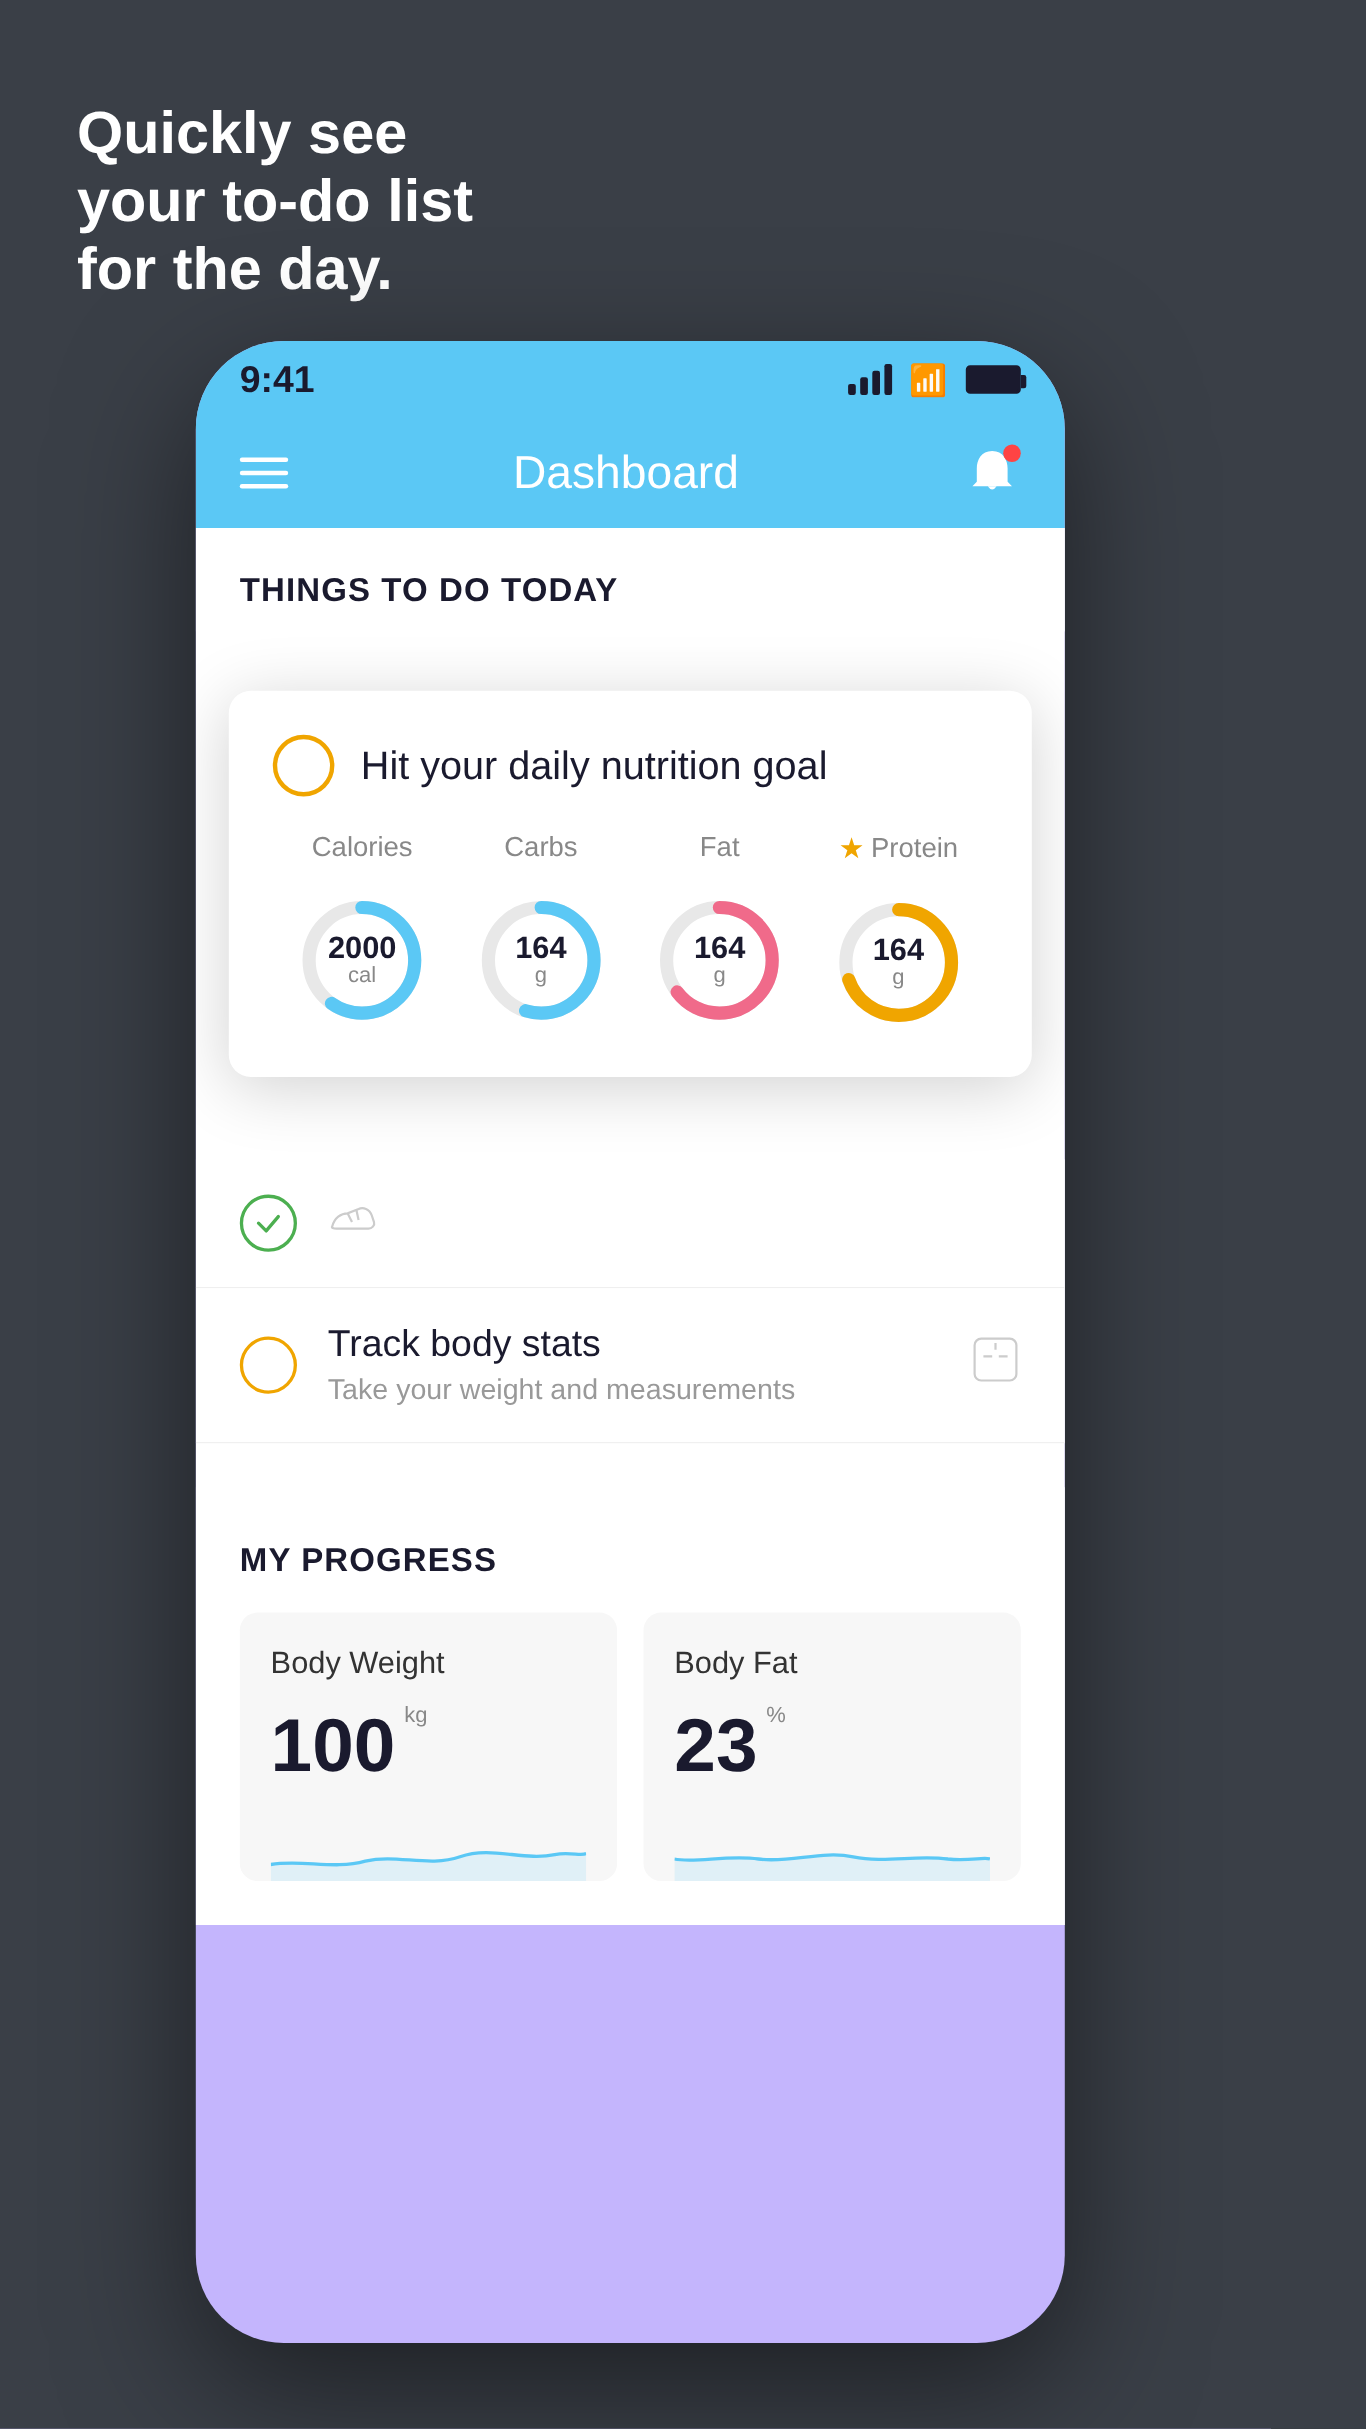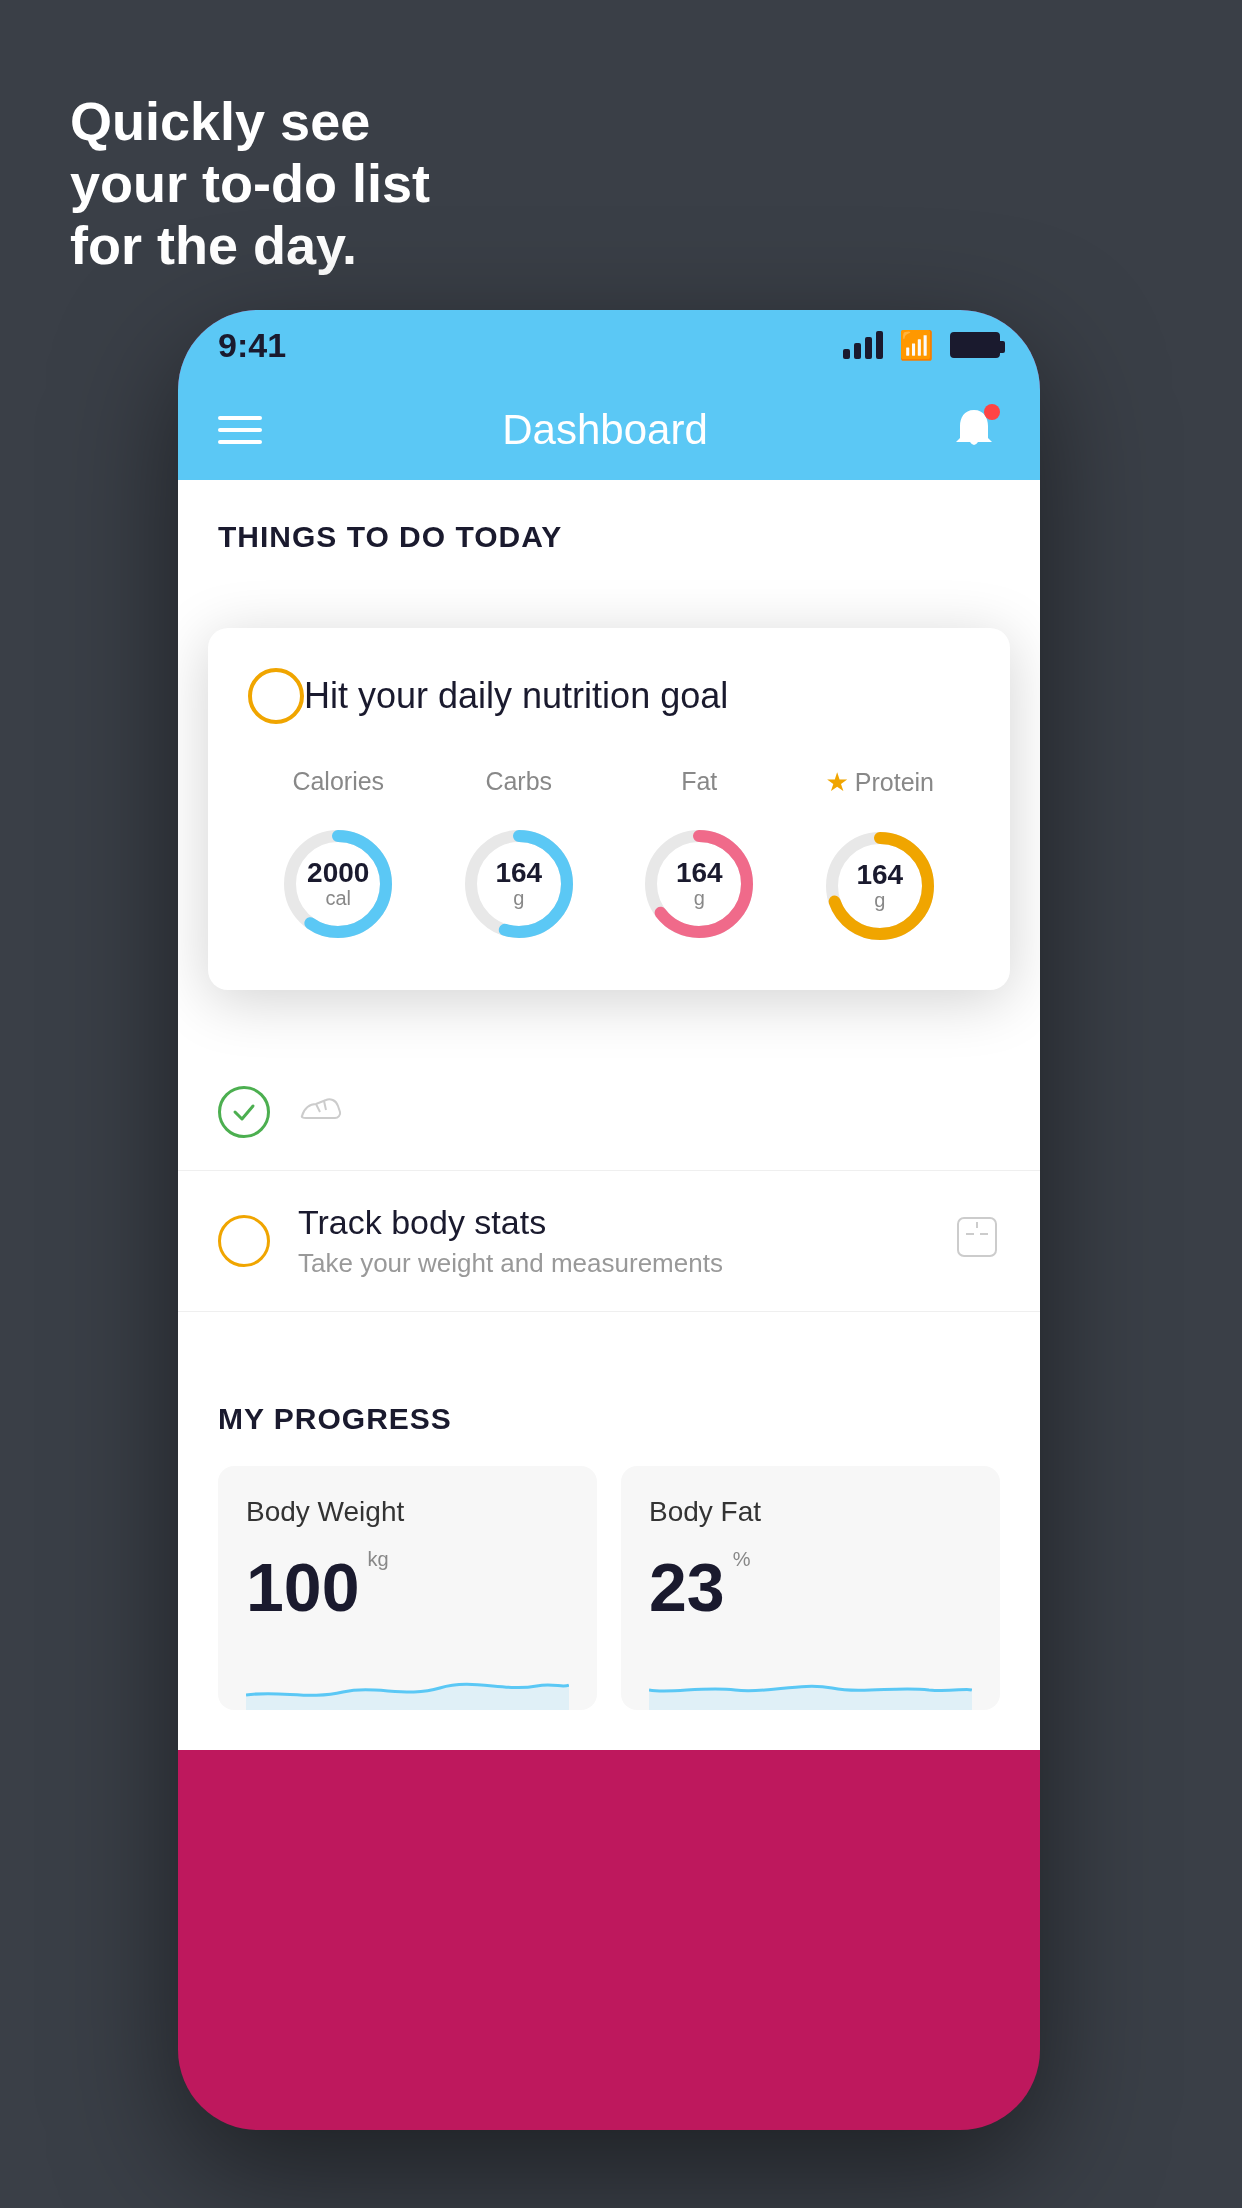"9:41" .phone { background: #be185d -> #c4b5fd; width: 862px -> 790px }
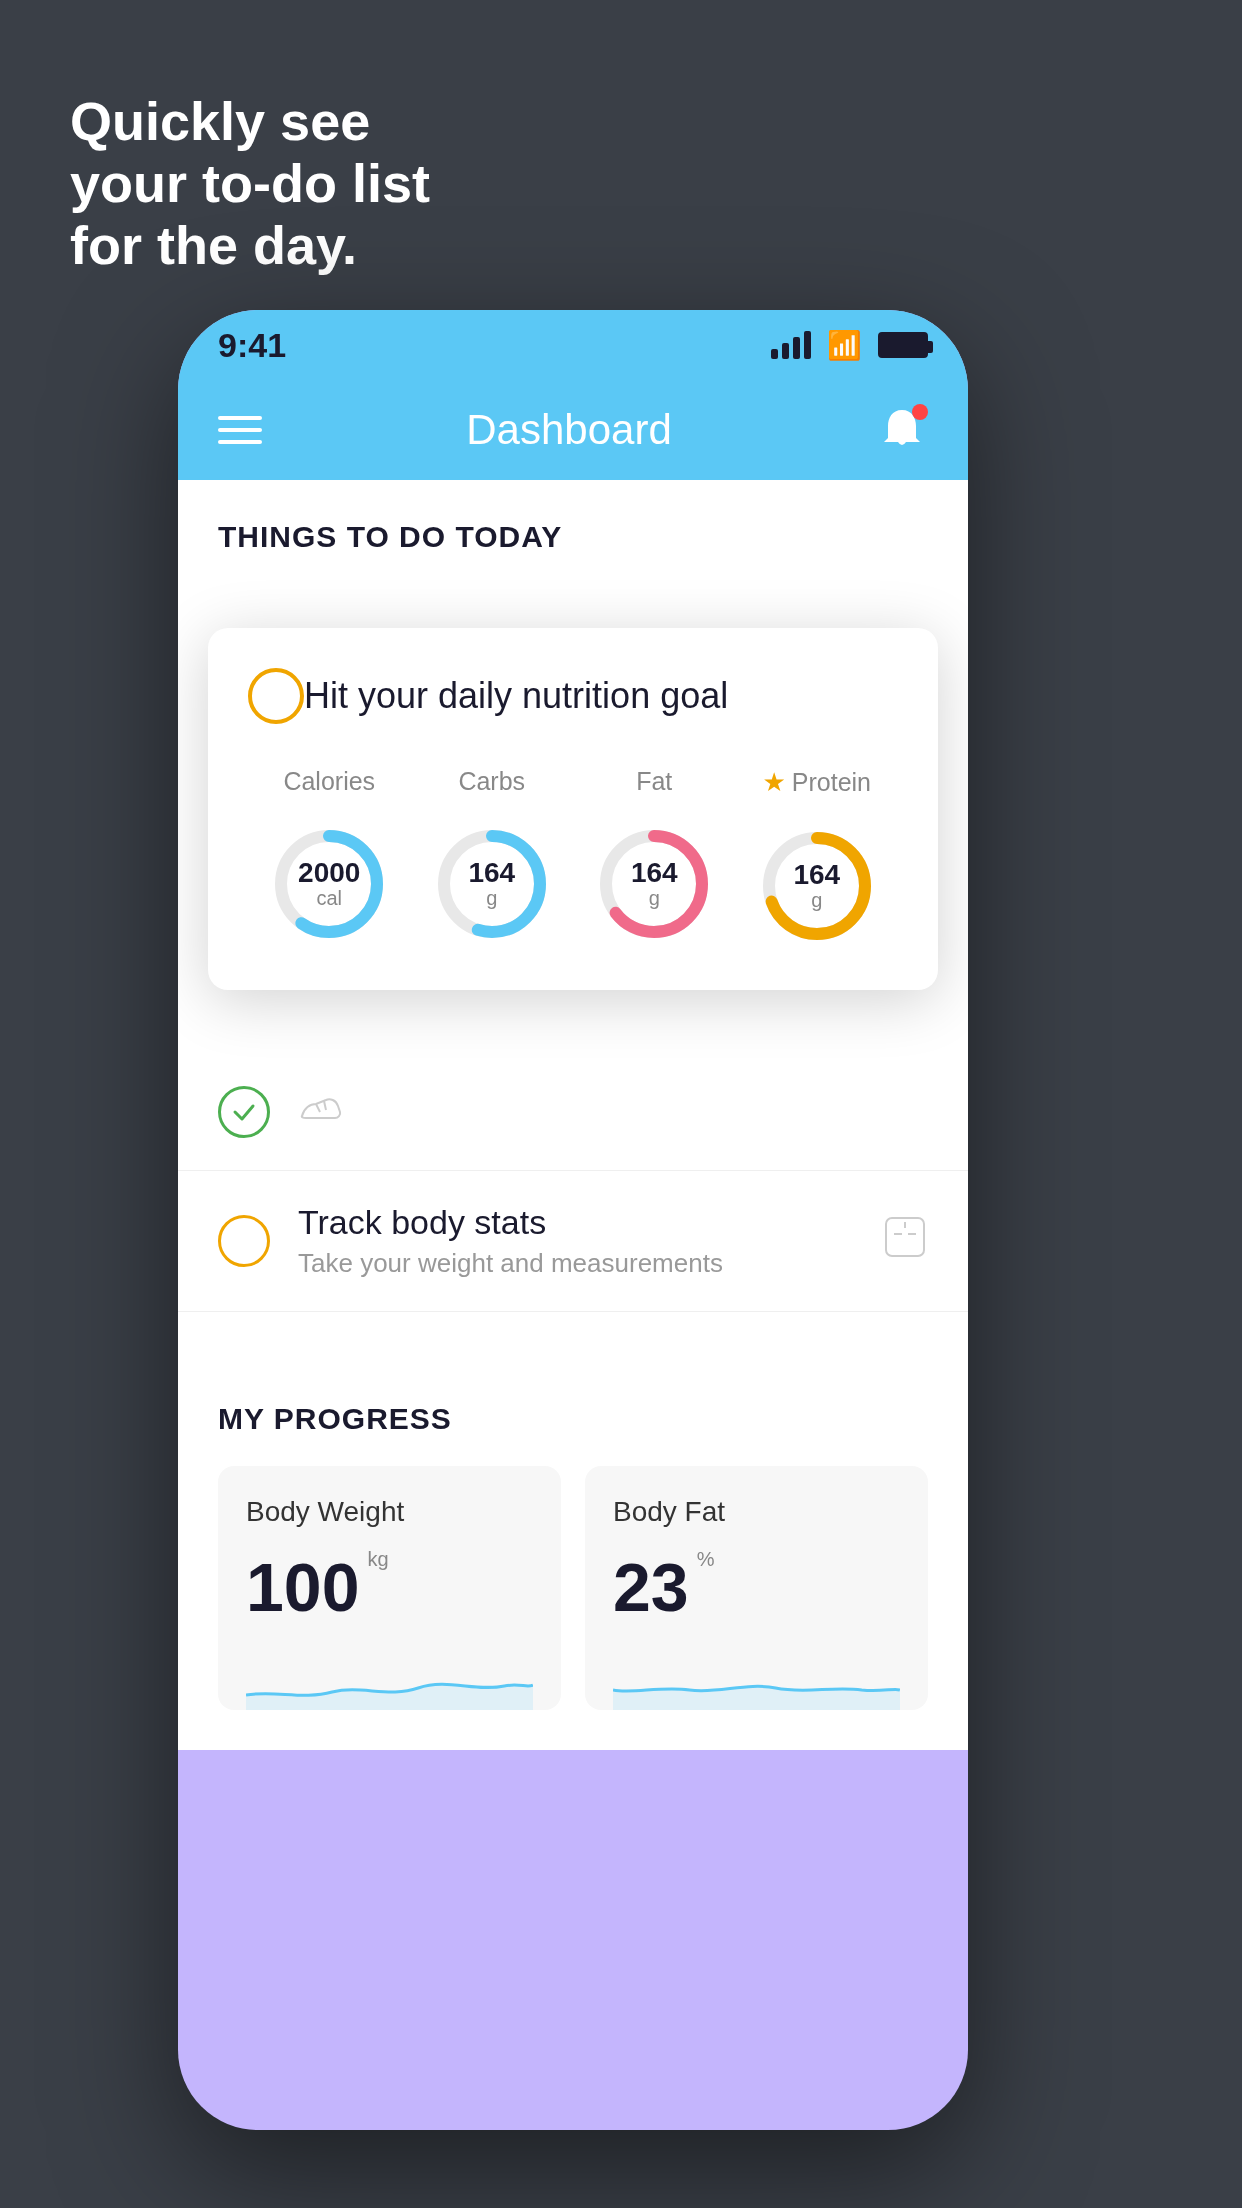"Hit your daily nutrition goal" .card-row { gap: none -> 24px; margin-bottom: 43px -> 32px }
